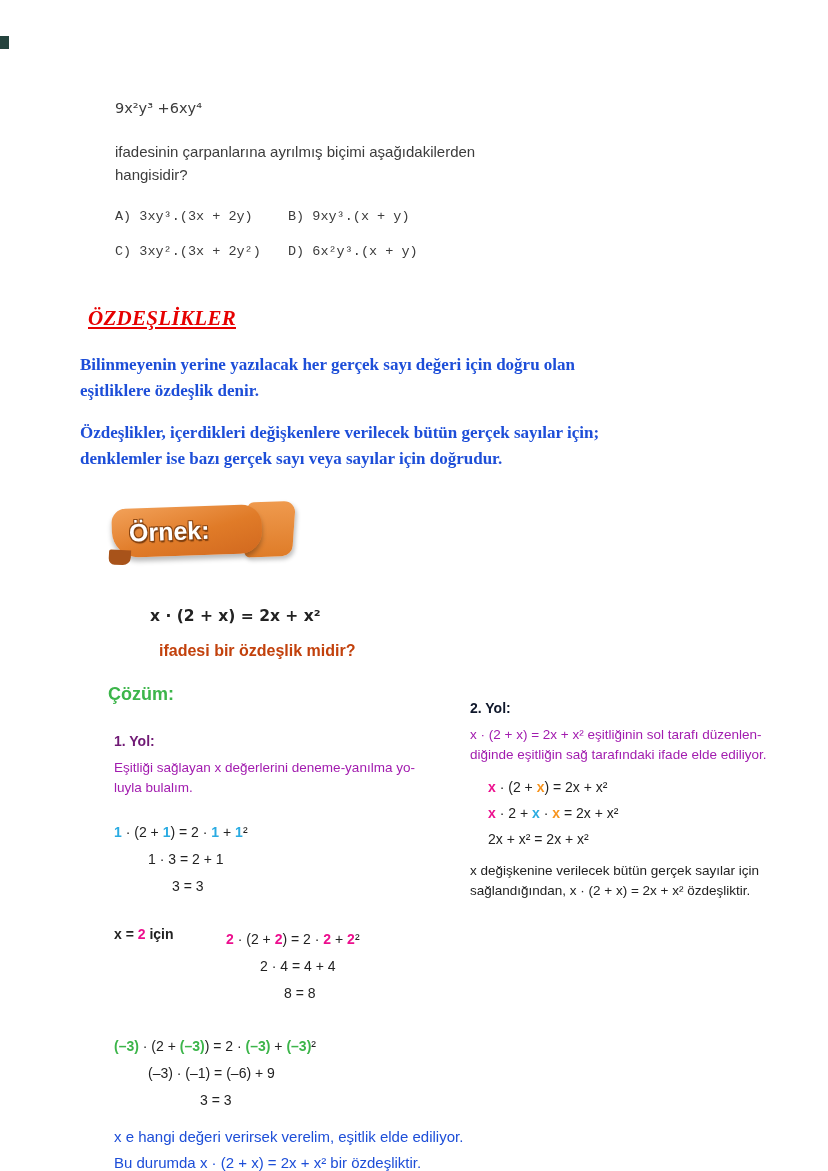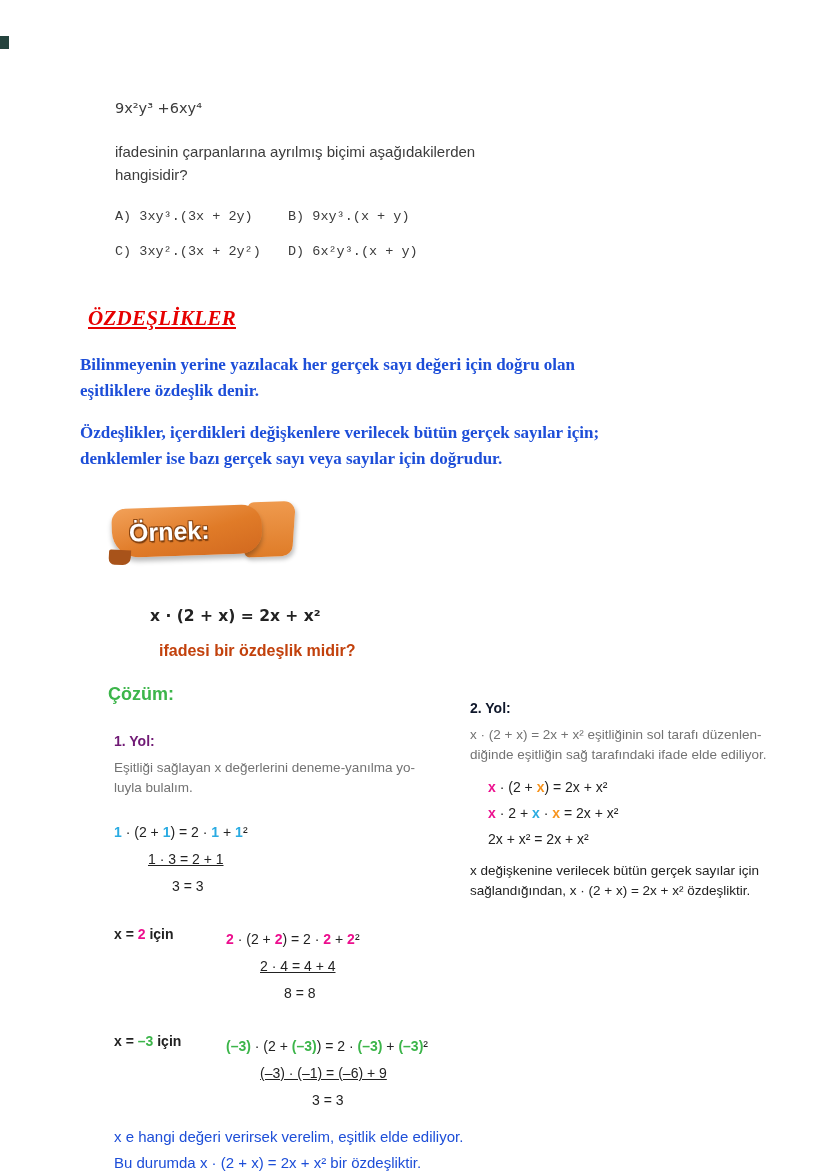"x · (2 + x) = 2x + x² eşitliğinin" .intro { color: #737373 -> #a21caf }
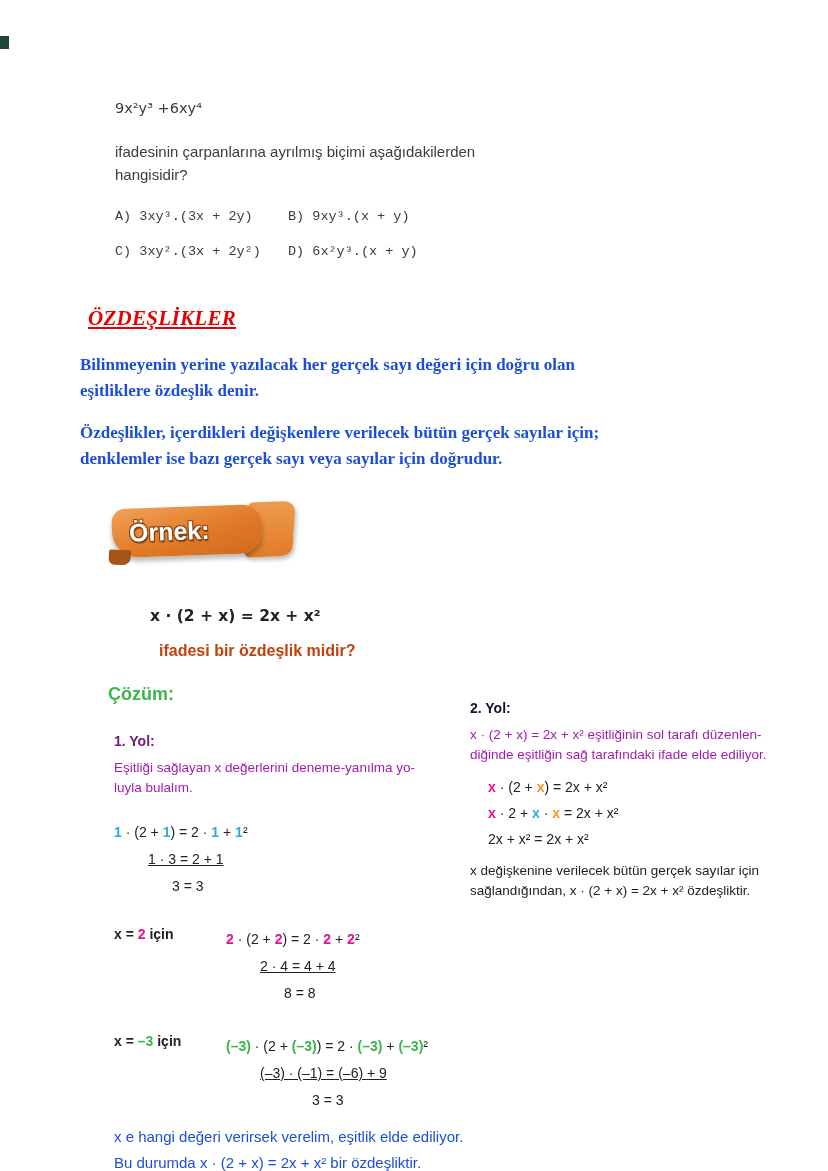"1 · 3 = 2" .eq-line.ind1 { text-decoration: underline -> none }
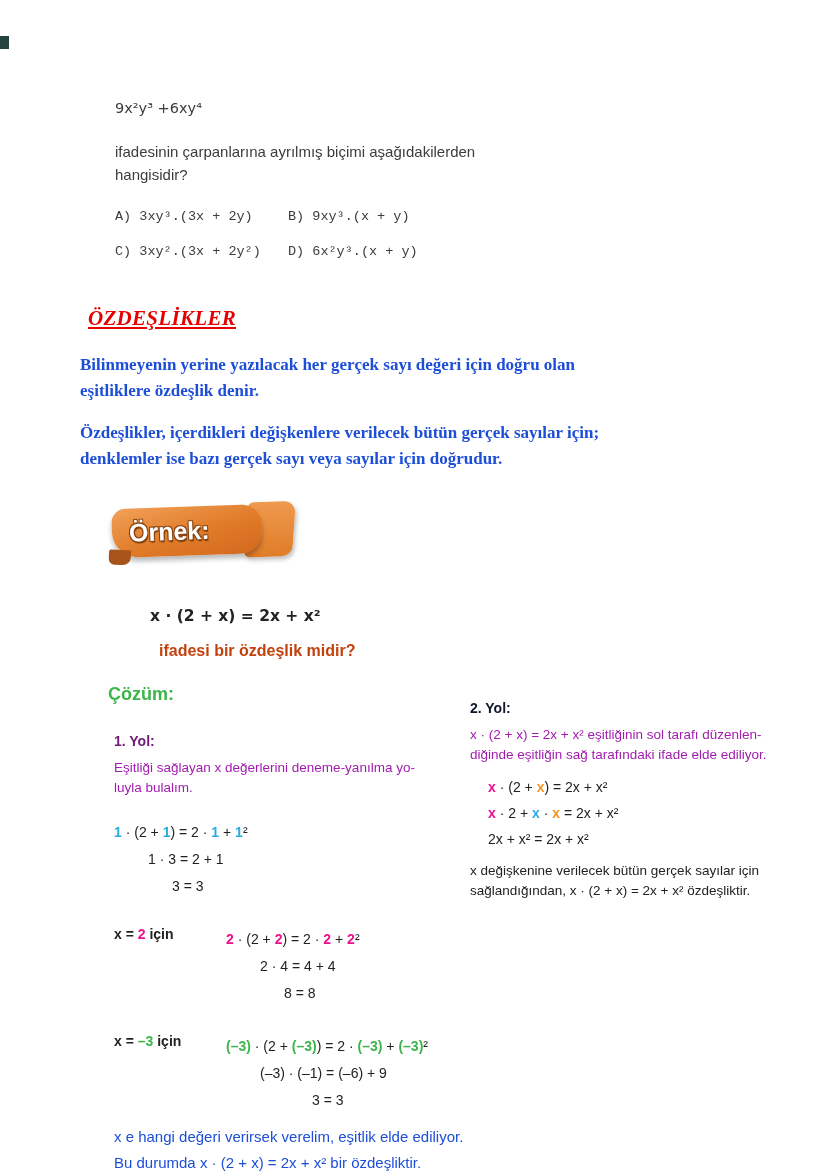"x = –3 için" div.step-label { html: <div><span>x = </span><span>–3</span><span> için</span></div> -> none }
